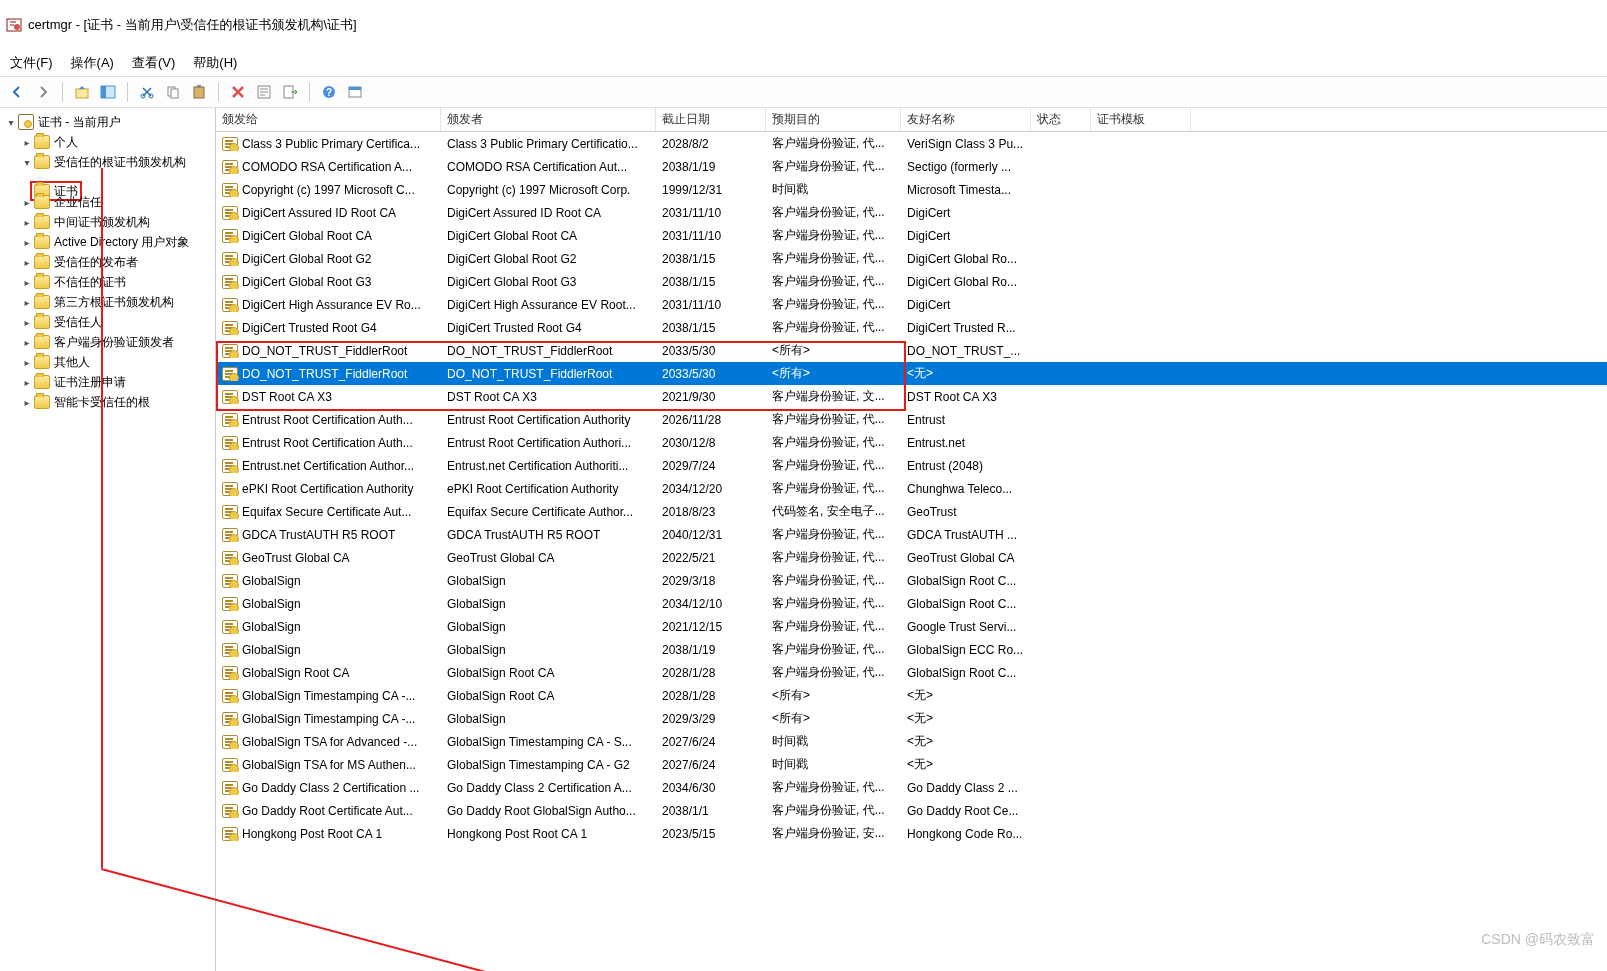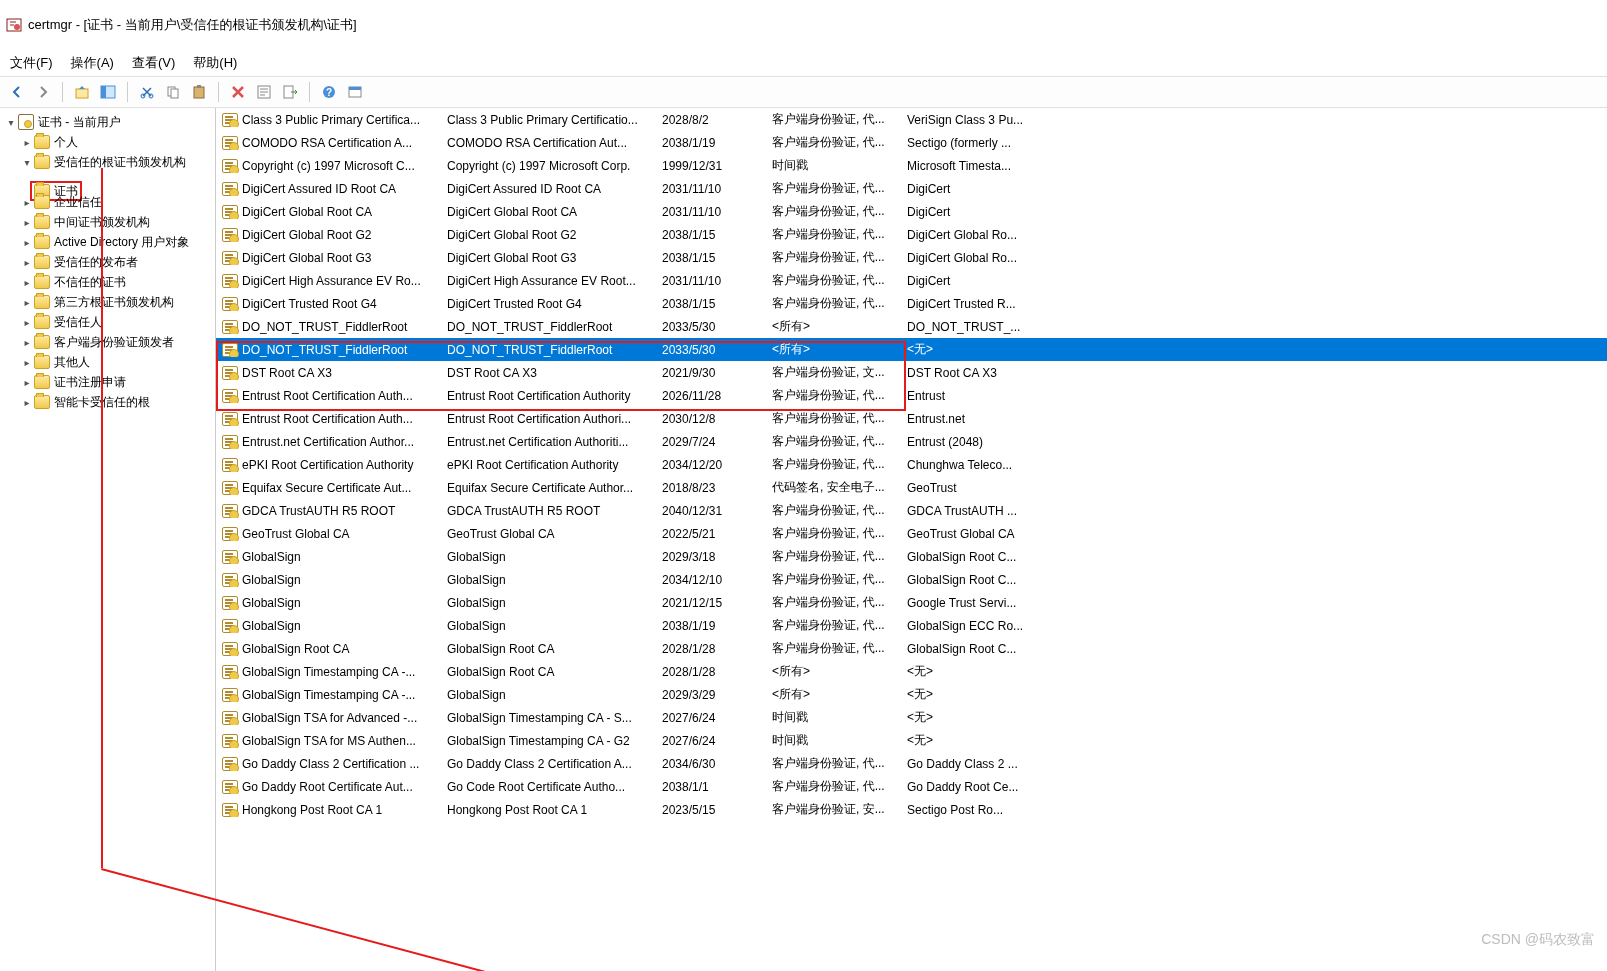"颁发给" div.list-header { html: none -> <div> <div>颁发给</div> <div>颁发者</div> <div>截止日期</div> <div>预期目的</div> <div>友好名称</div> <div>状态</div> <div>证书模板</div> </div> }
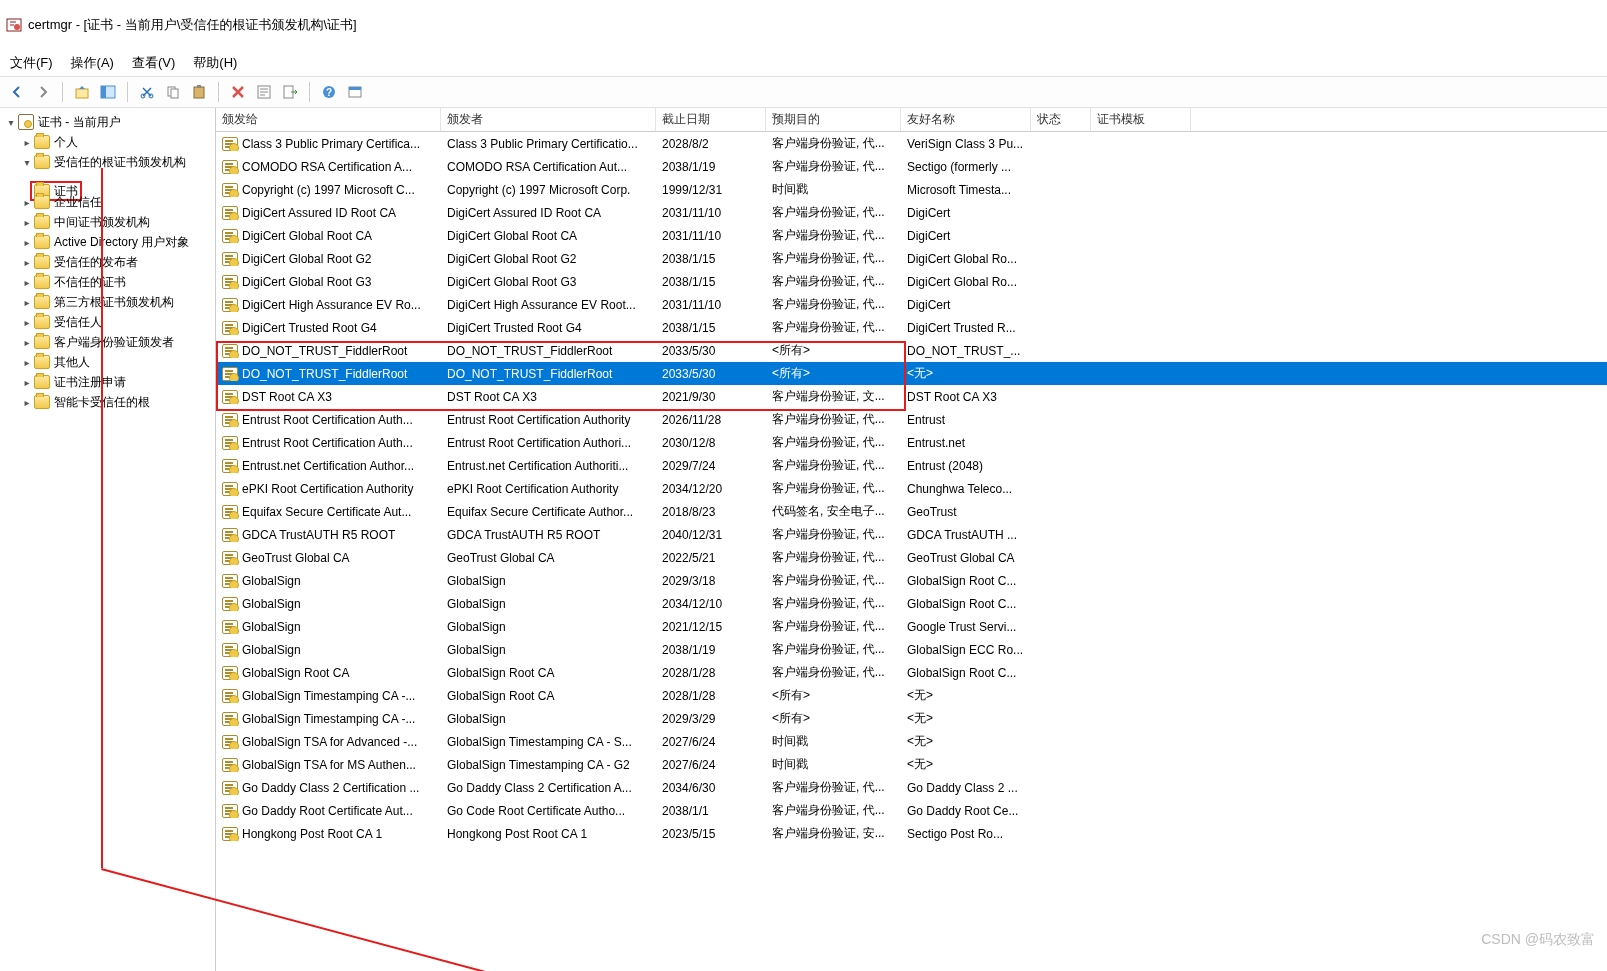"Go Code Root Certificate Autho..." div.col { text: Code Root Certificate -> Daddy Root GlobalSign }
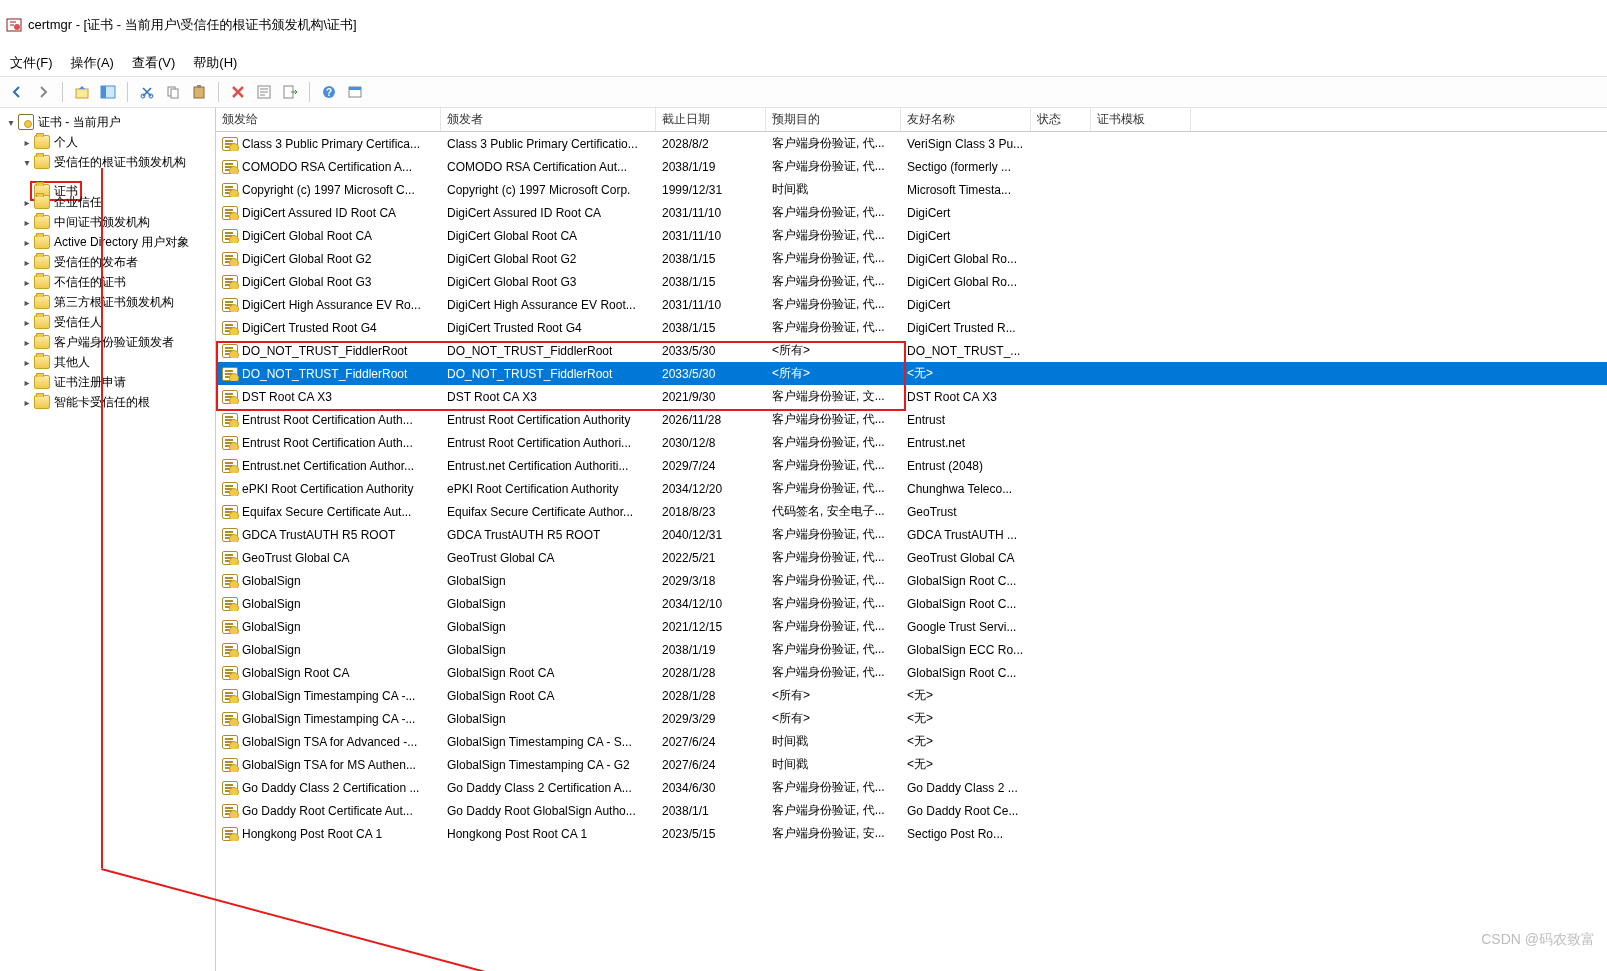"Sectigo Post Ro..." div.col { text: Sectigo Post -> Hongkong Code }
